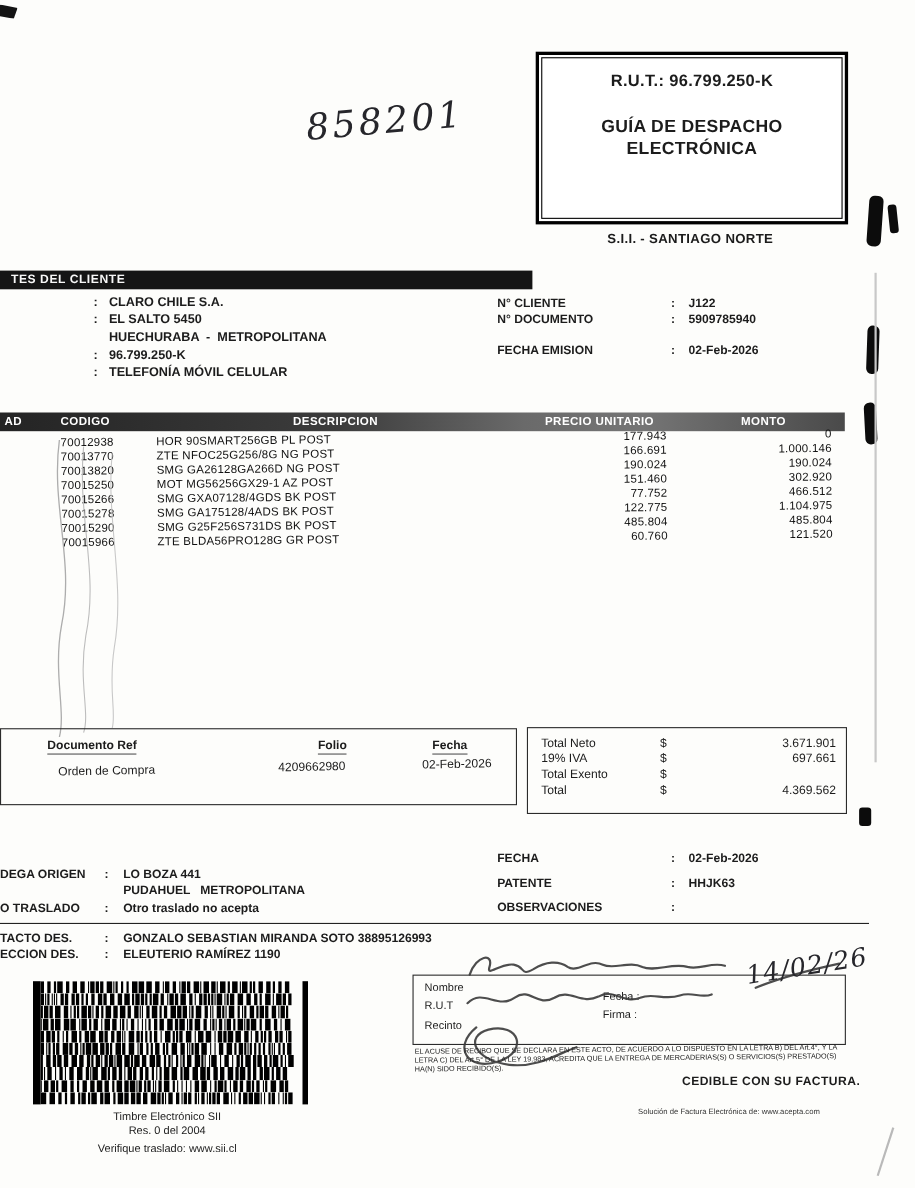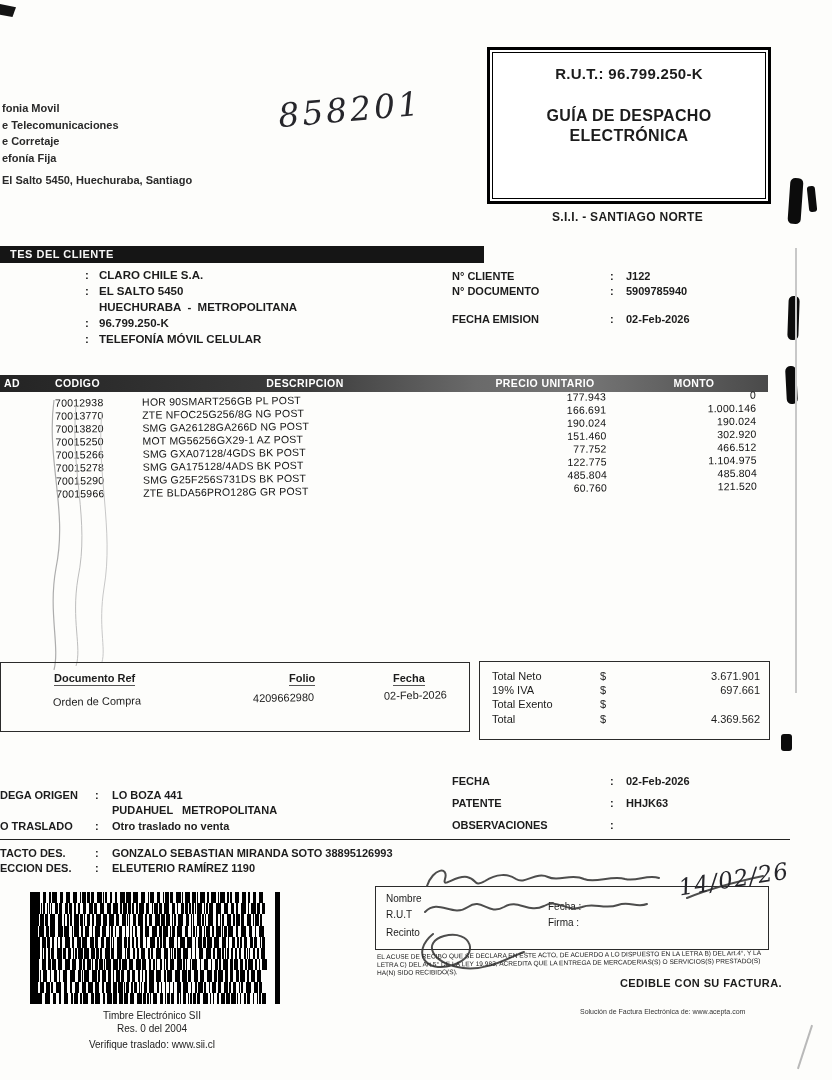"fonia Movil" div.abs { html: <div> <div>fonia Movil</div> <div>e Telecomunicaciones</div> <div>e Corretaje</div> <div>efonía Fija</div> <div>El Salto 5450, Huechuraba, Santiago</div> </div> -> none }
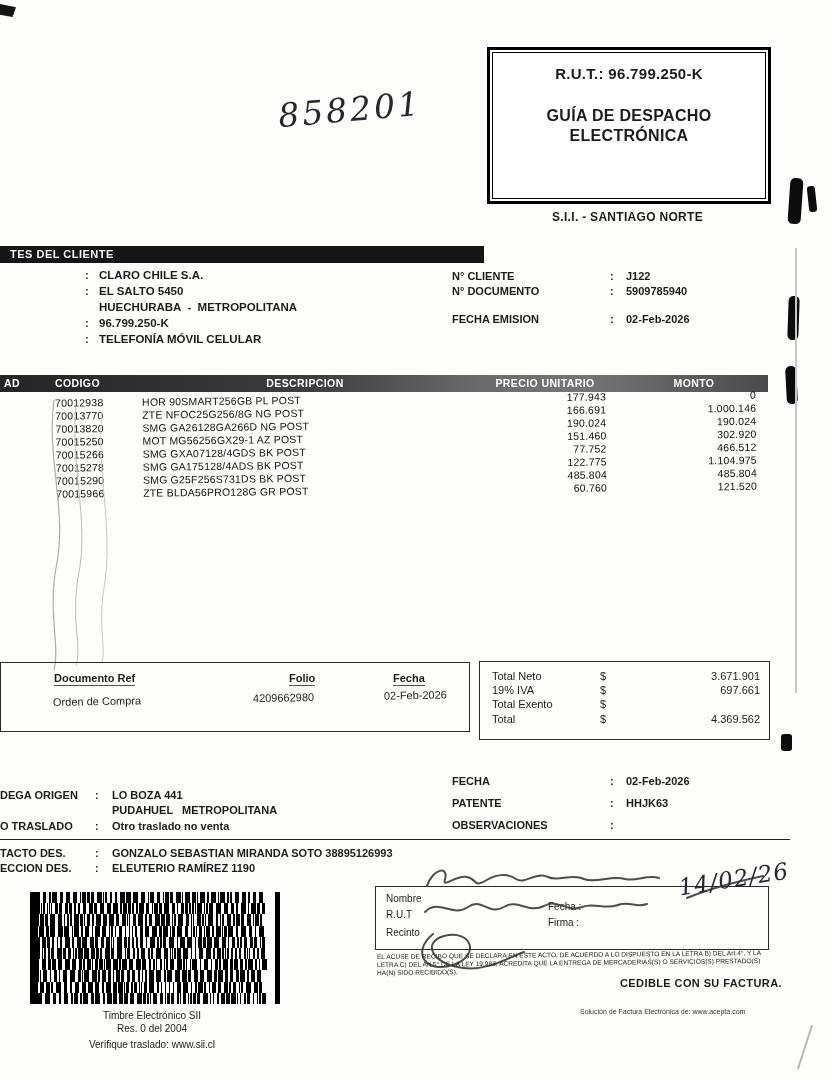"Documento Ref" span.dr-h { left: 53px -> 42px }
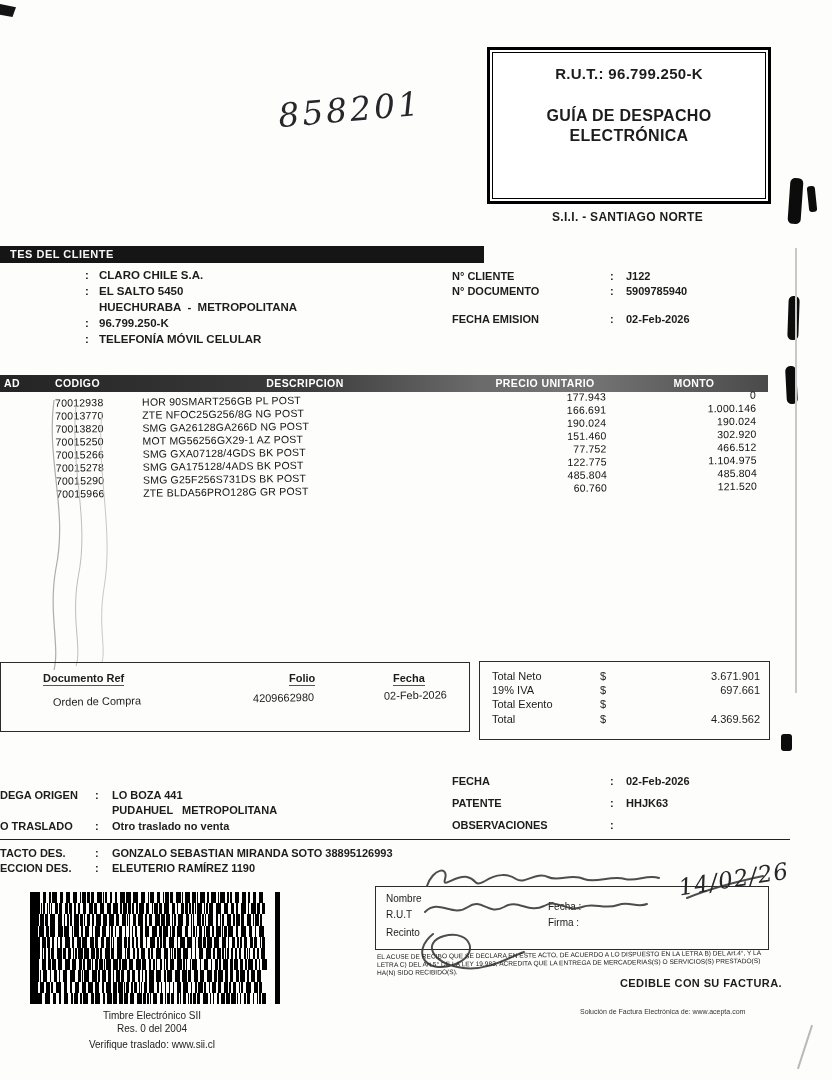"Otro traslado no venta" span.disp-val { text: venta -> acepta }
